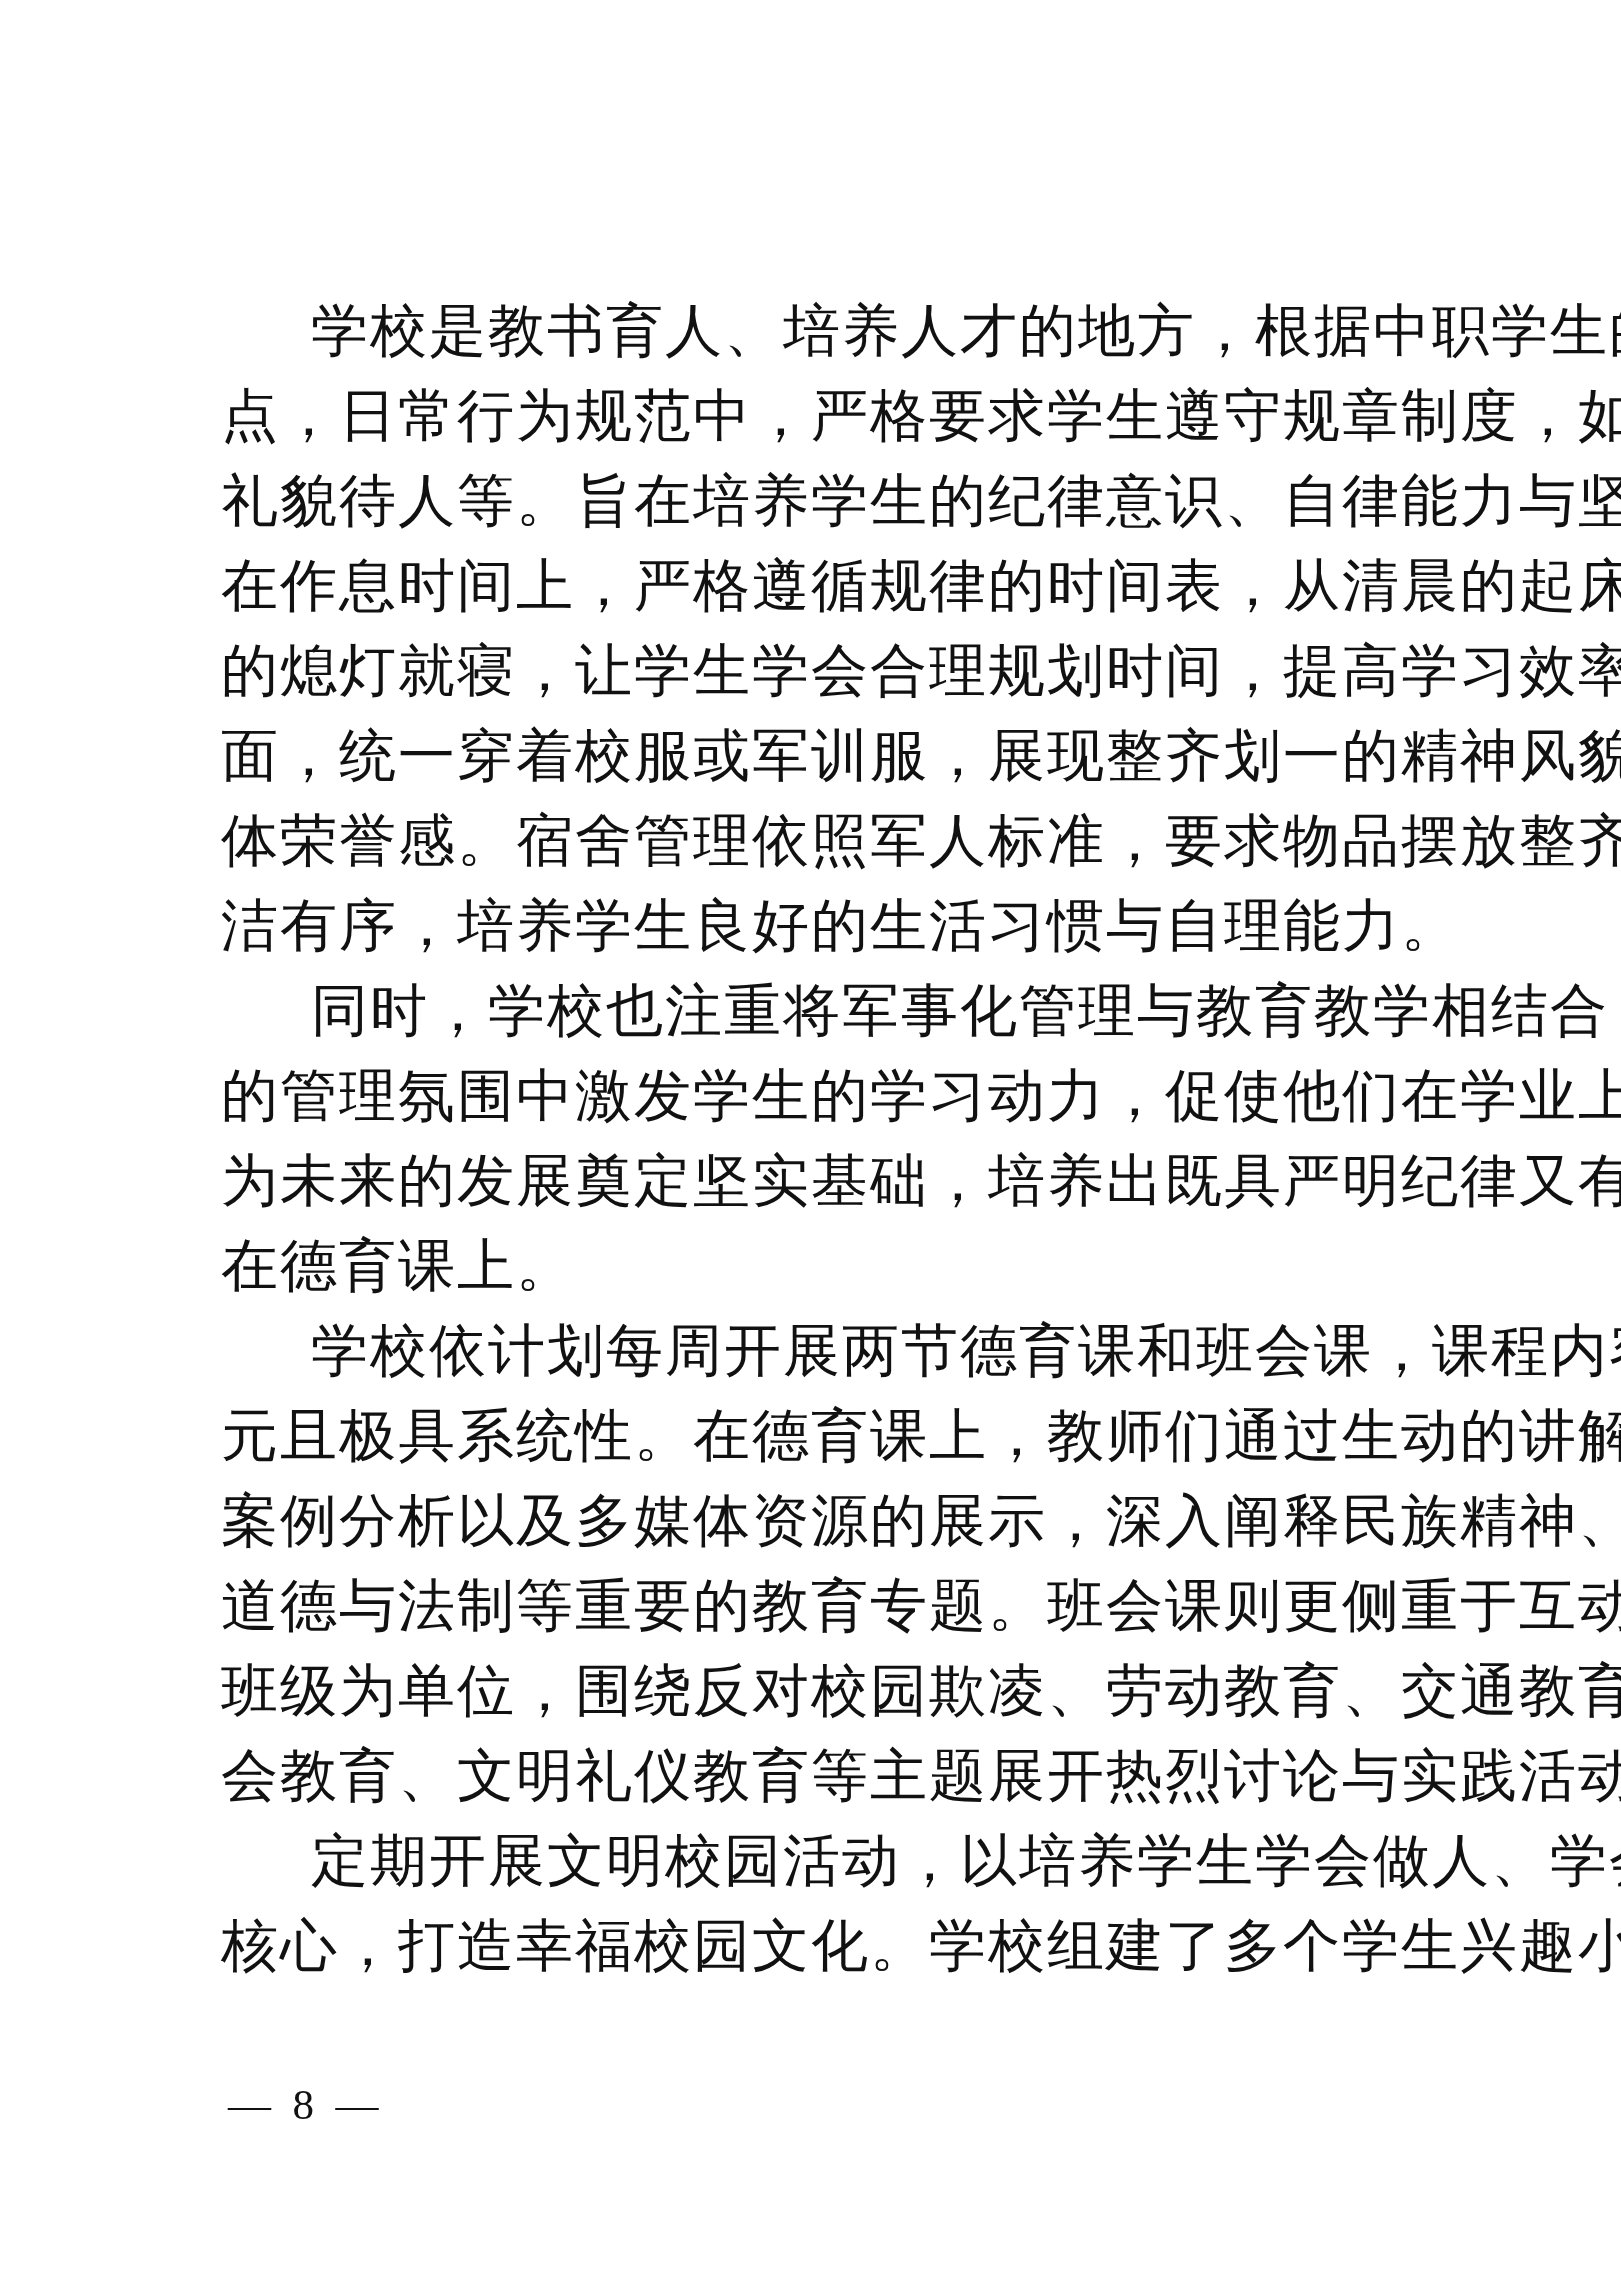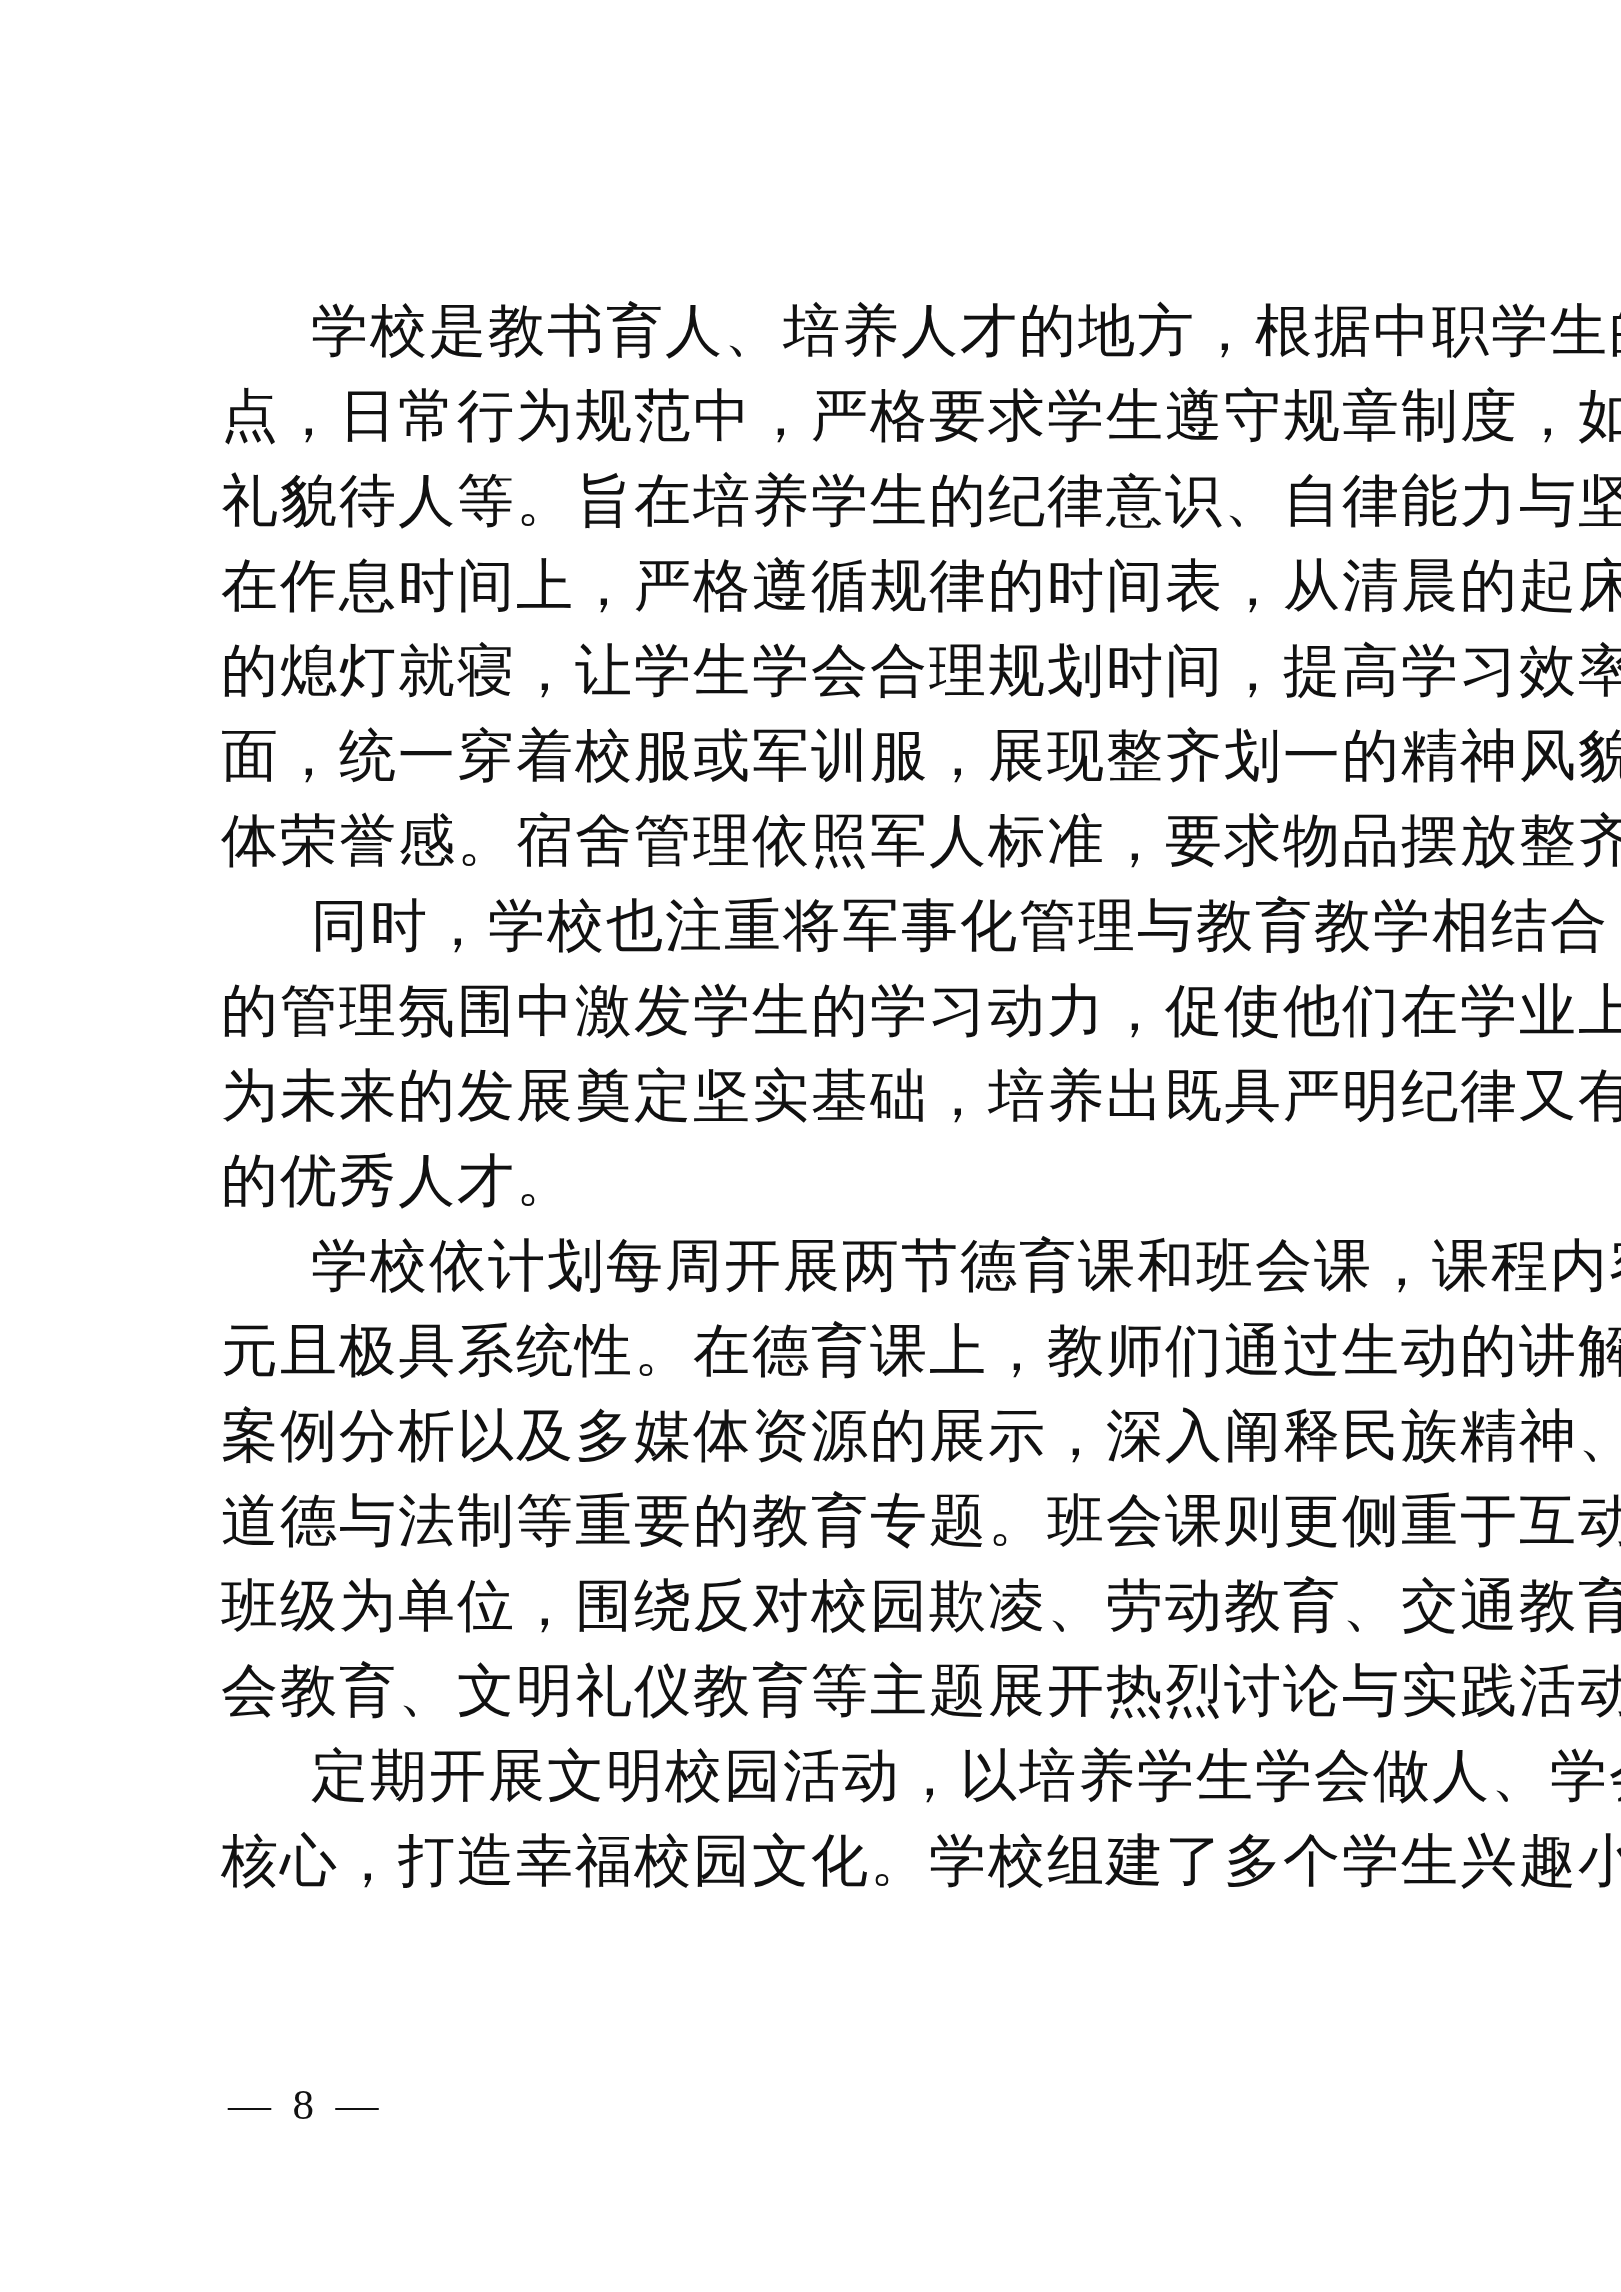"洁有序，培养学生良好的生活习惯与自理能力。" span.line { html: none -> <span>洁有序，培养学生良好的生活习惯与自理能力。</span> }
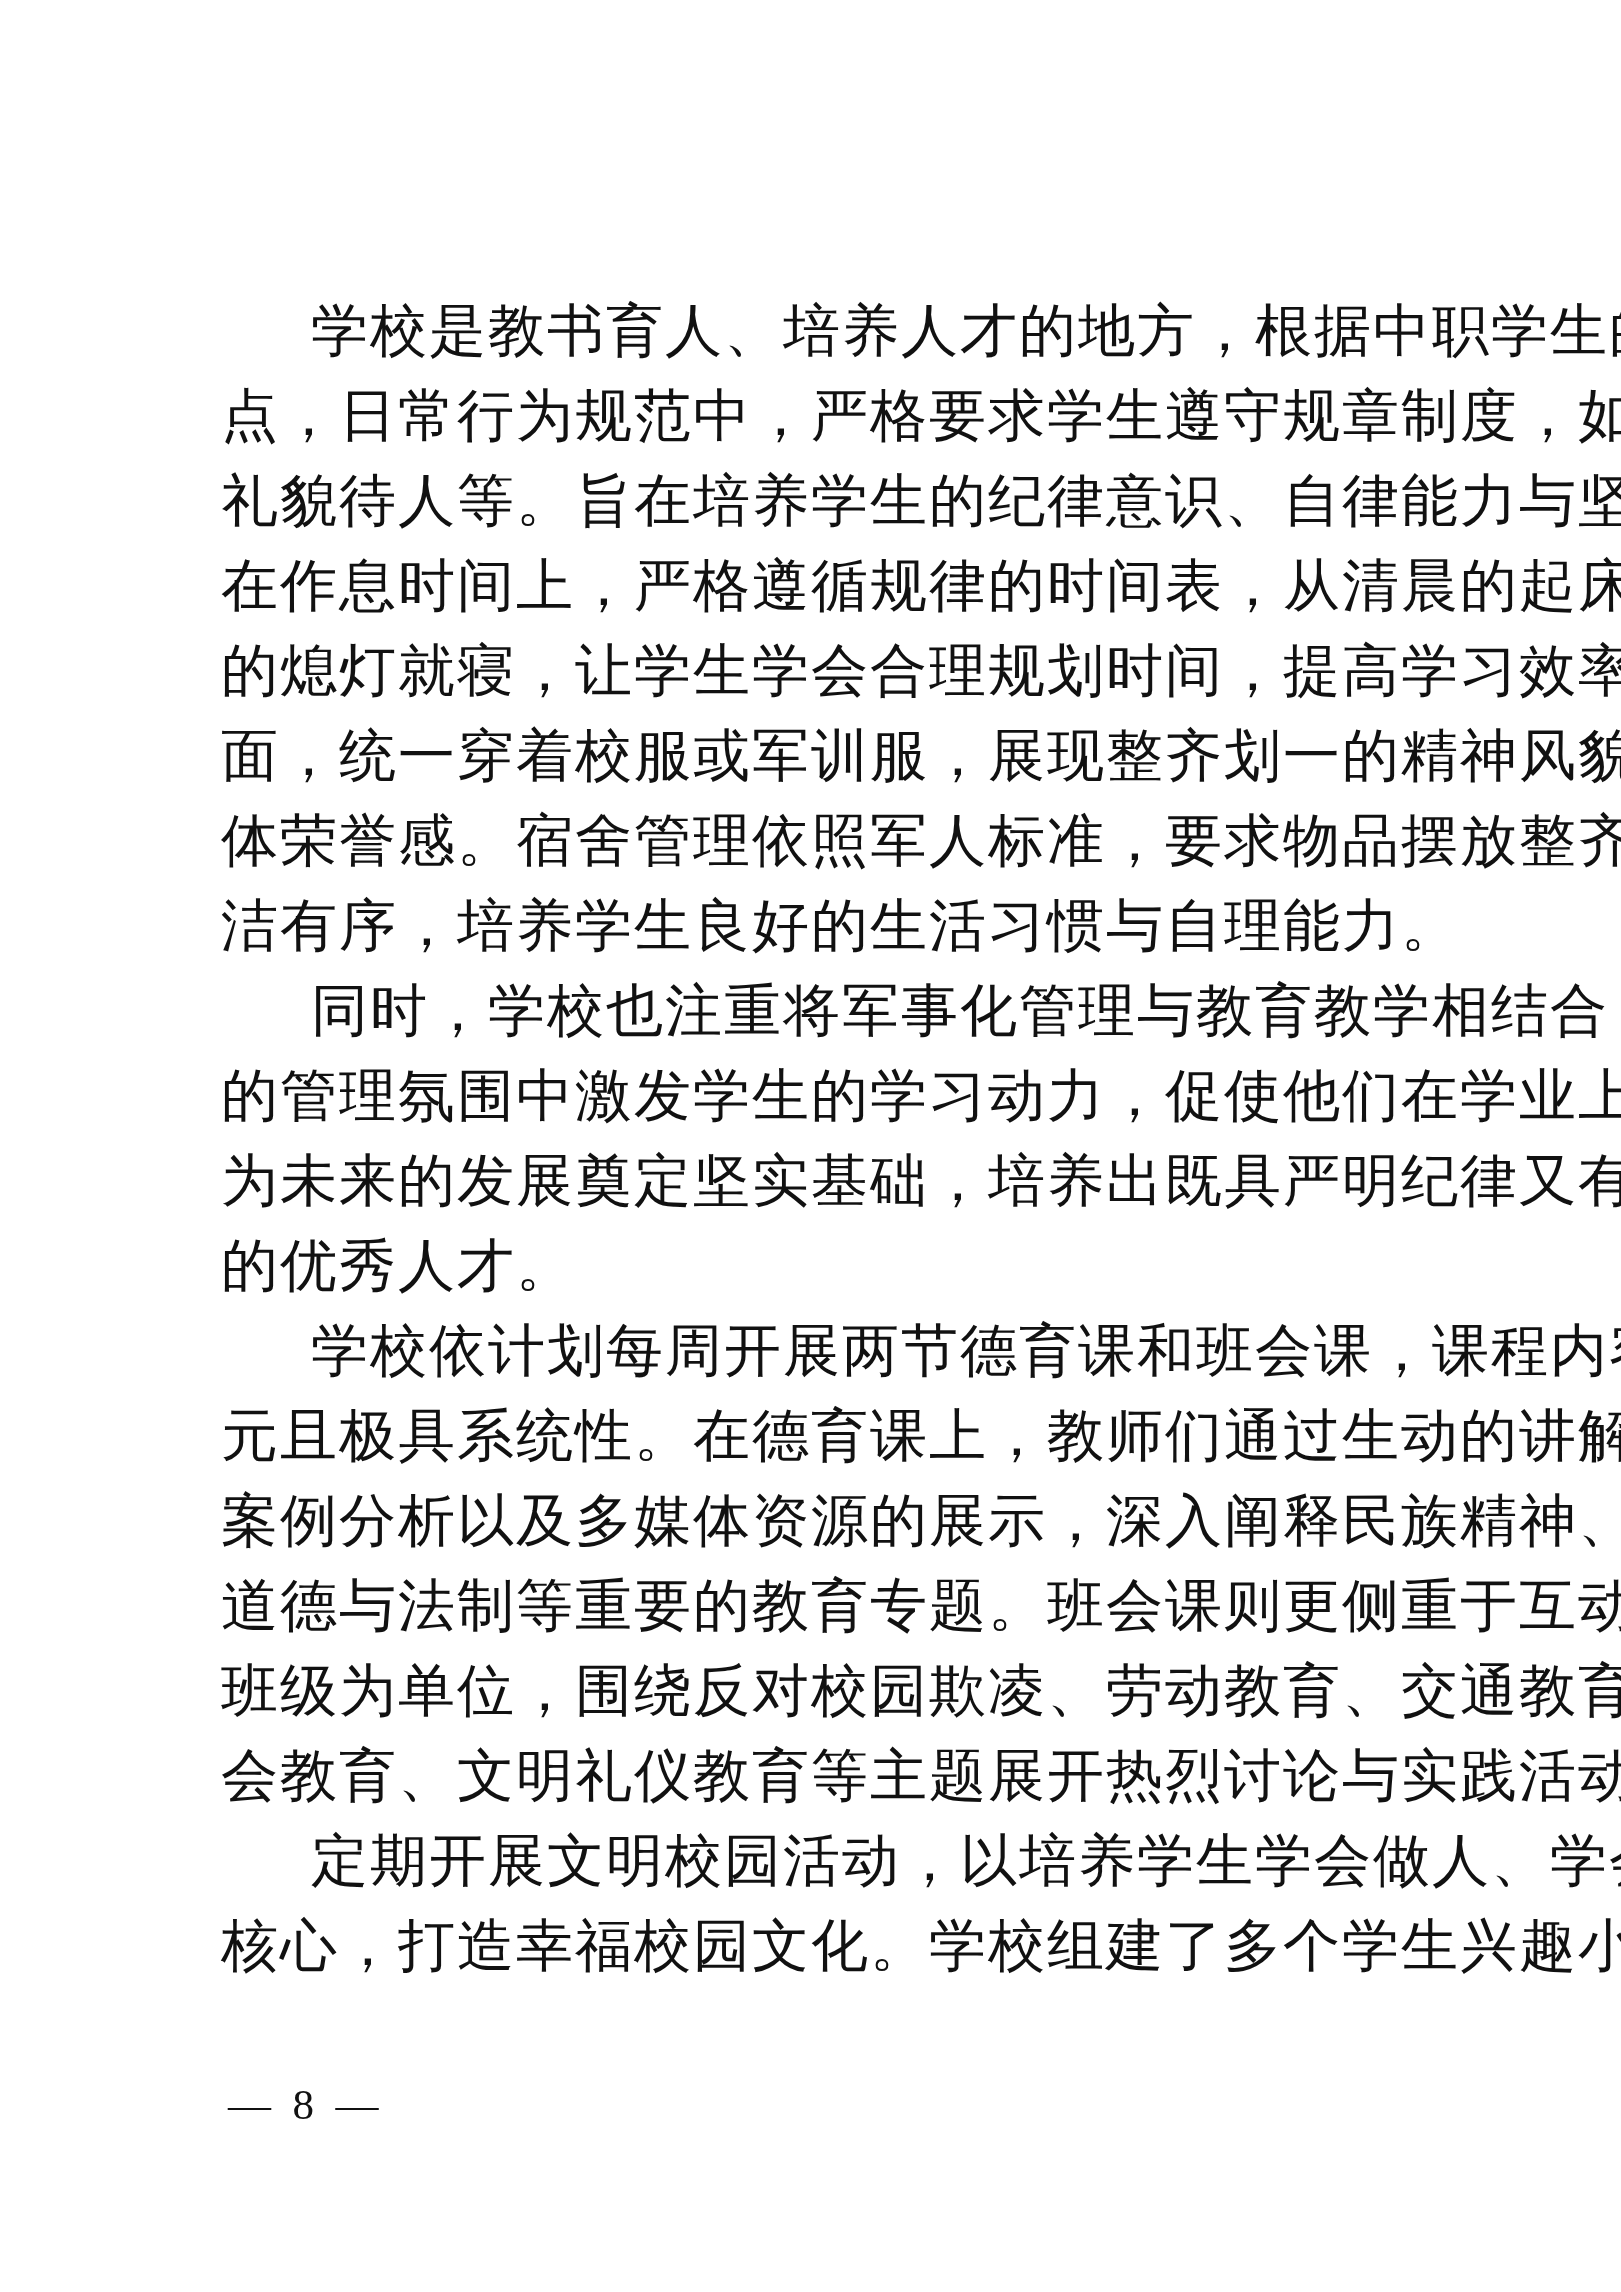"的优秀人才。" span.line { text: 的优秀人才 -> 在德育课上 }
